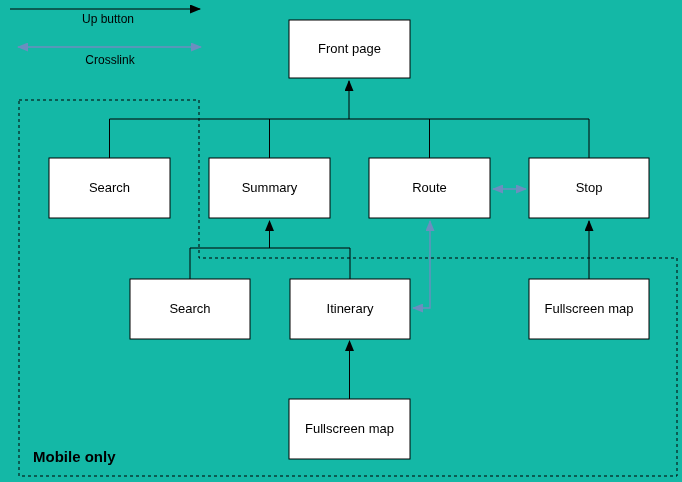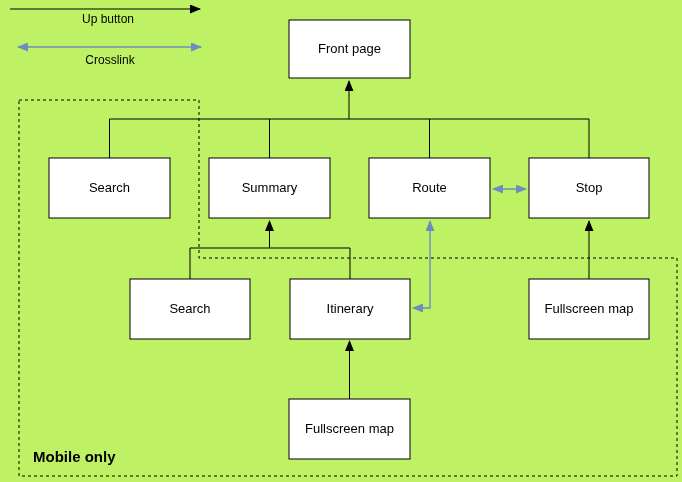"Up button" .canvas { background: #bef264 -> #14b8a6 }
